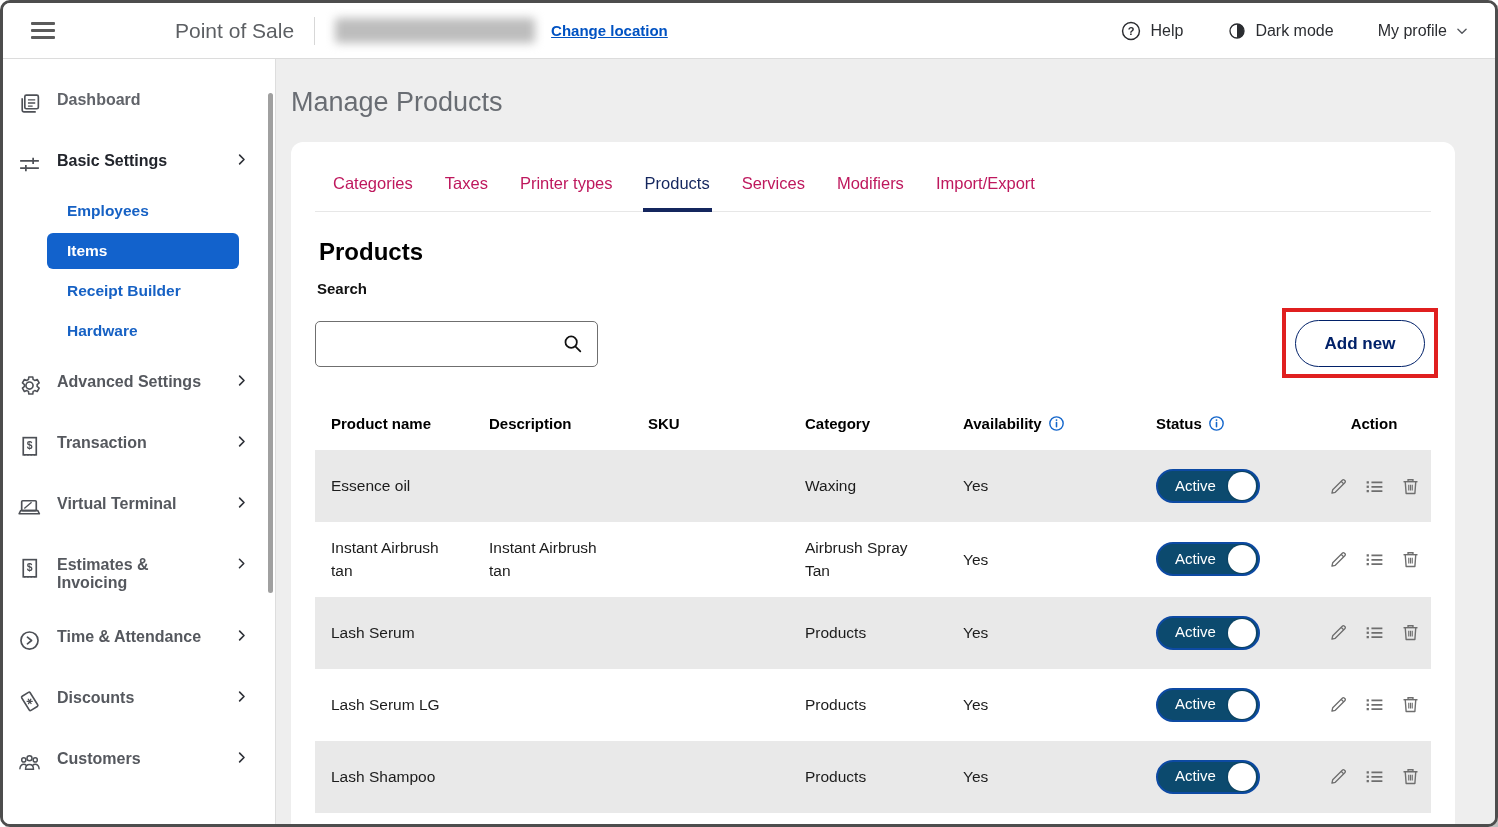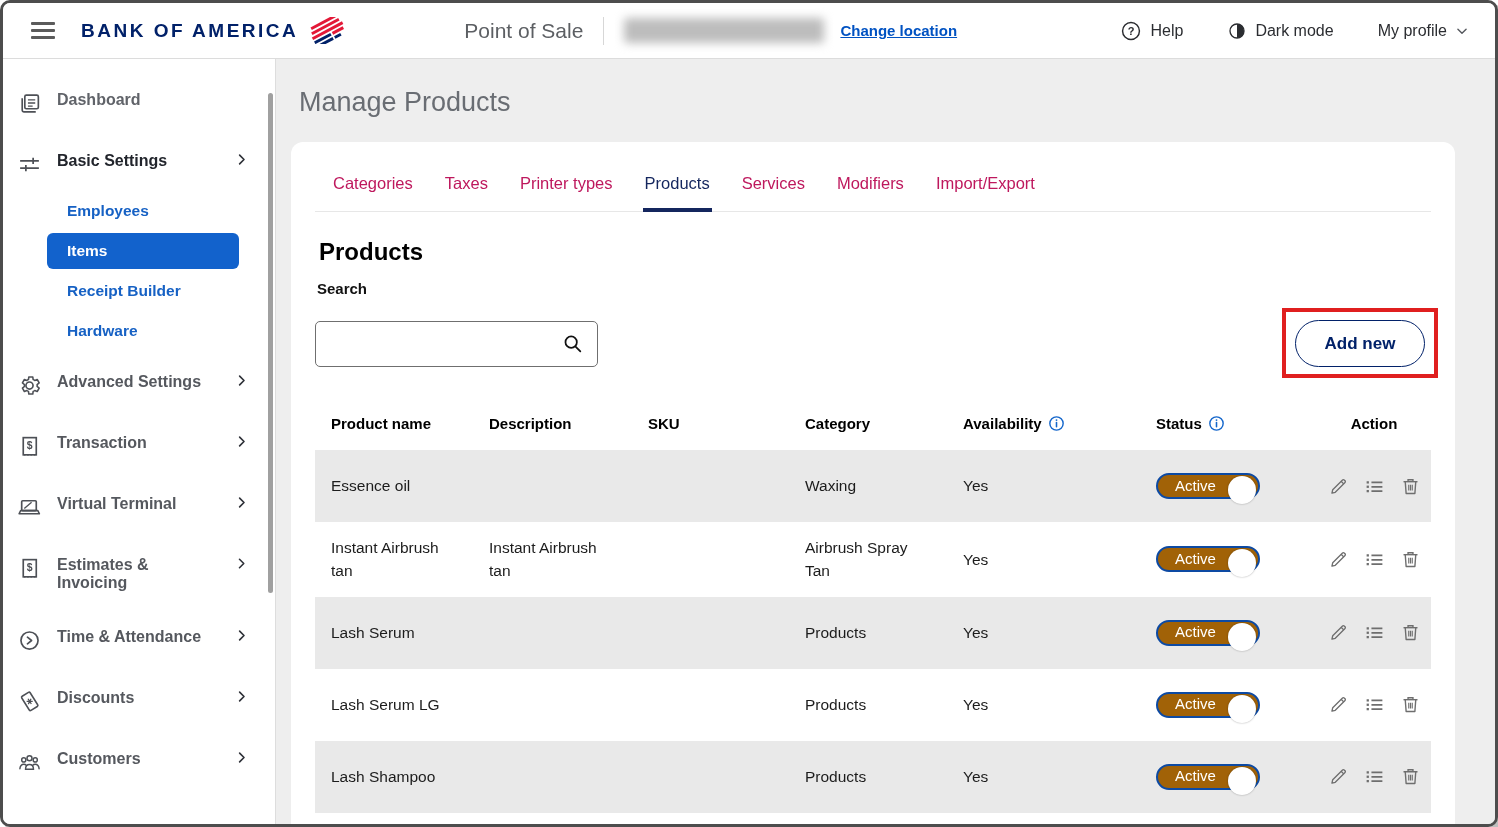"BANK OF AMERICA" div.brand { html: <div> <span>BANK OF AMERICA</span> <svg> <g> <rect></rect> <rect></rect> <rect></rect> <rect></rect> <rect></rect> <rect></rect> <rect></rect> </g> </svg> </div> -> none }
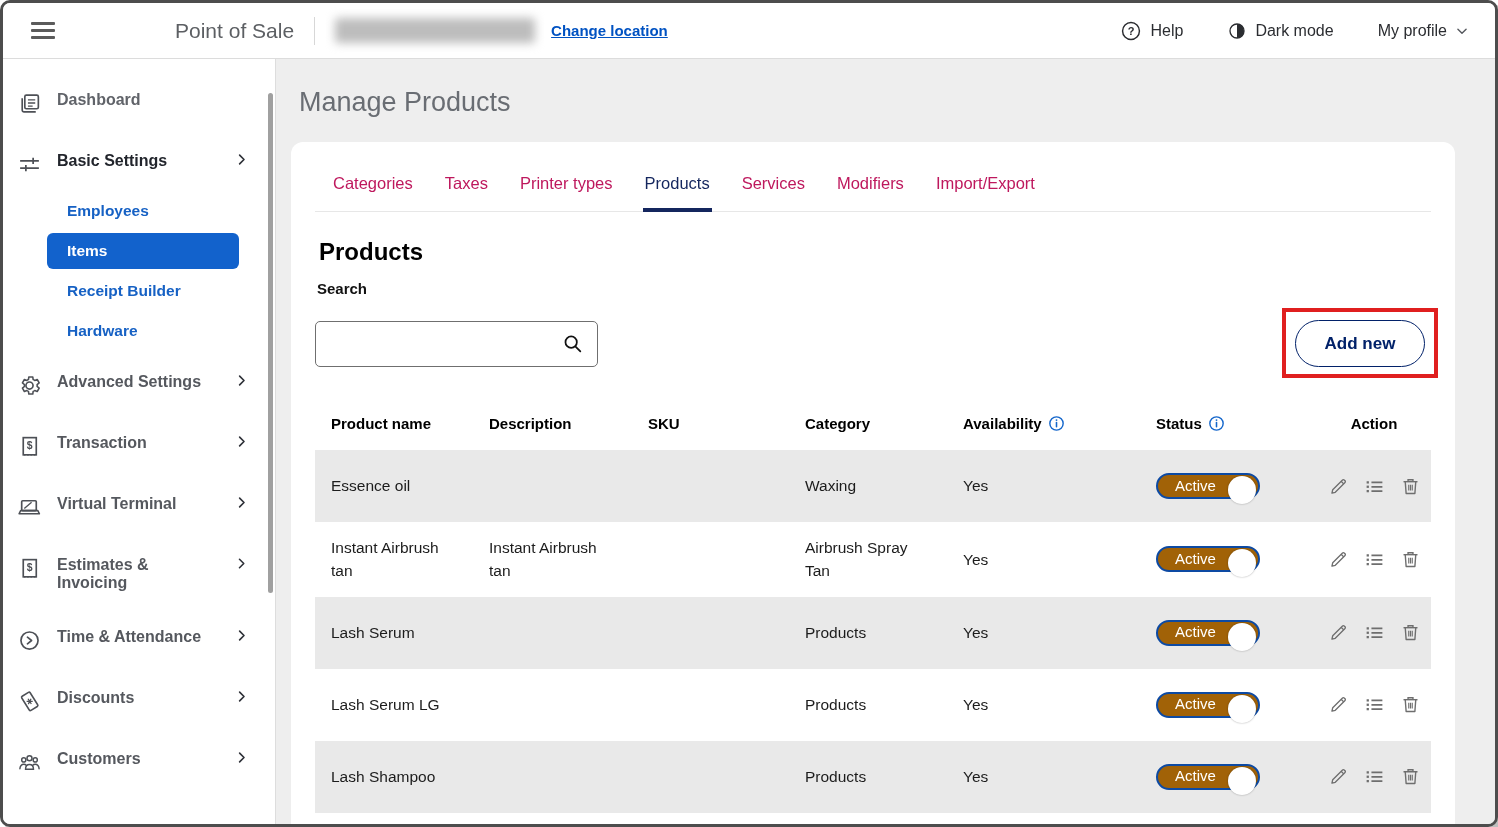"Manage Products" .page-title { margin: 2px 0 24px 8px -> 2px 0 24px 0 }
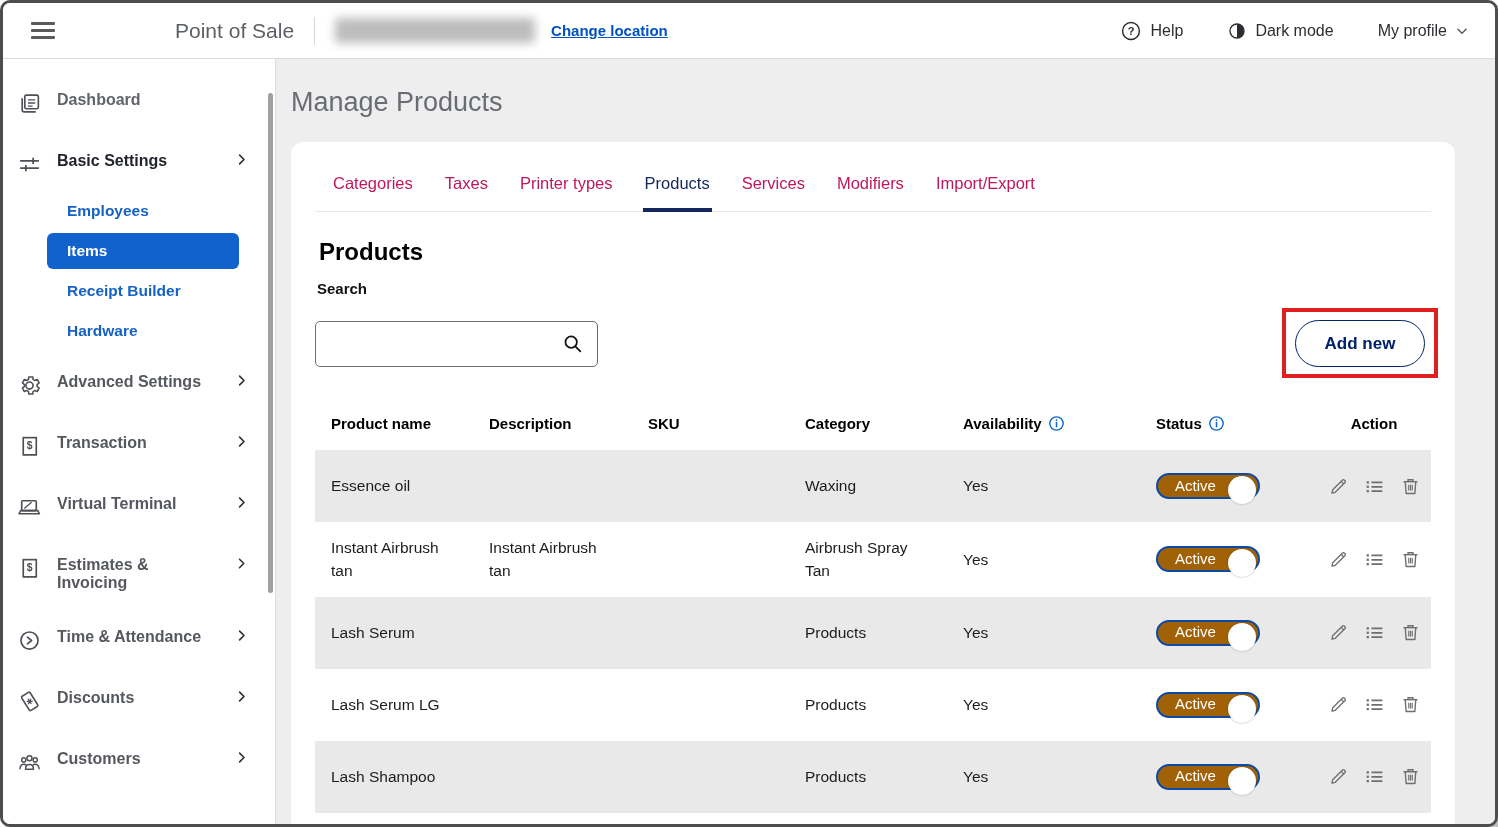"Active" .toggle { background: #a16207 -> #0c4a6e; height: 26px -> 34px }
